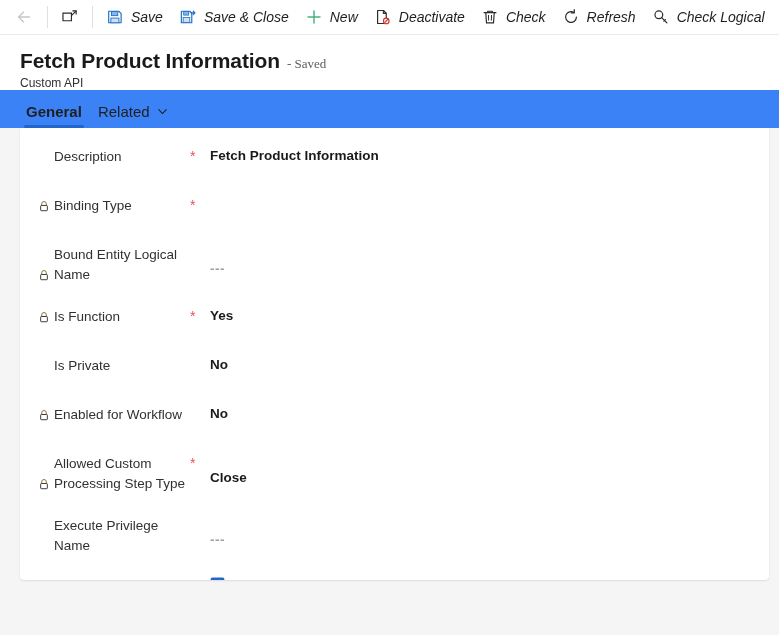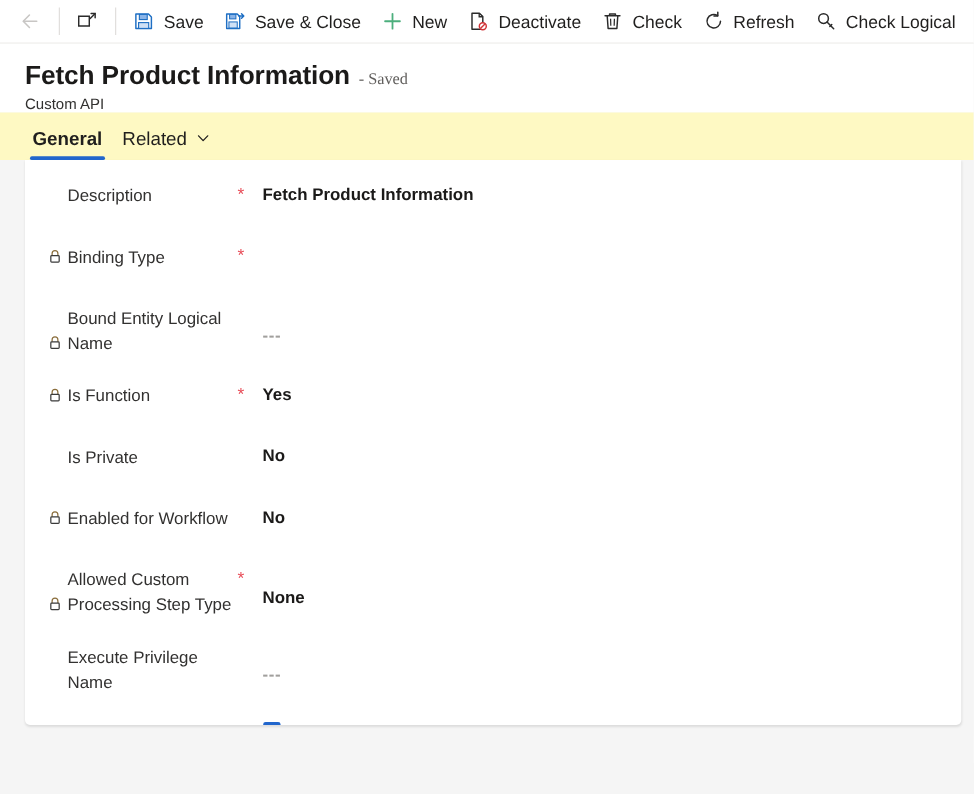"Save" .commandbar { font-style: none -> italic }
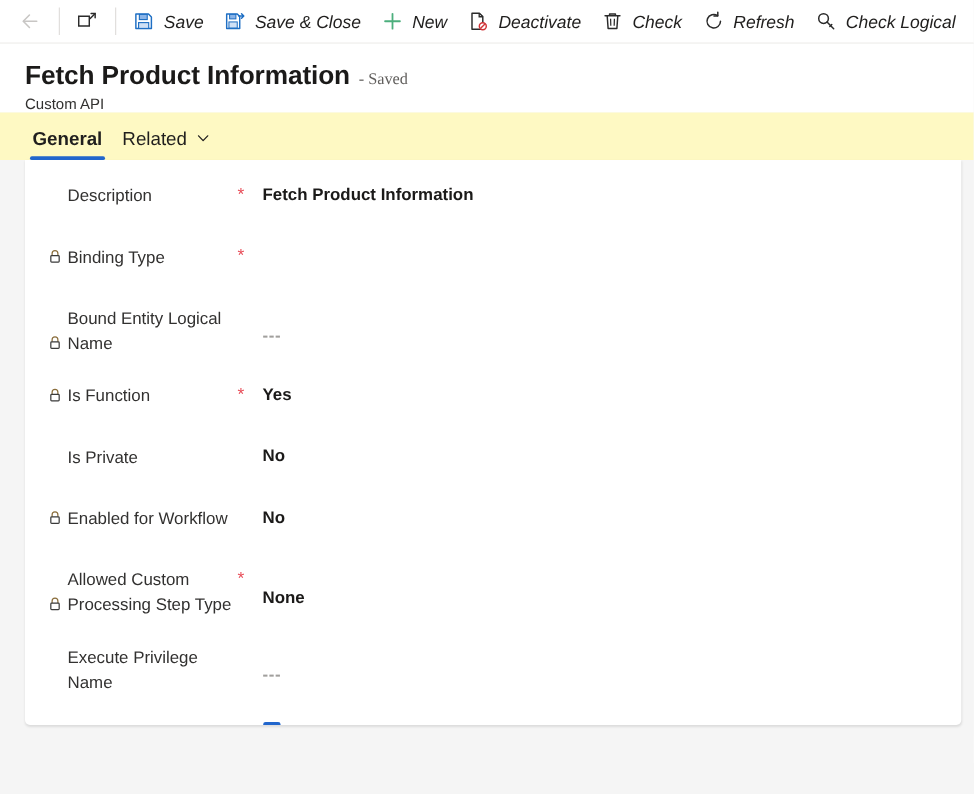"General" .tabbar { background: #fef9c3 -> #3b82f6 }
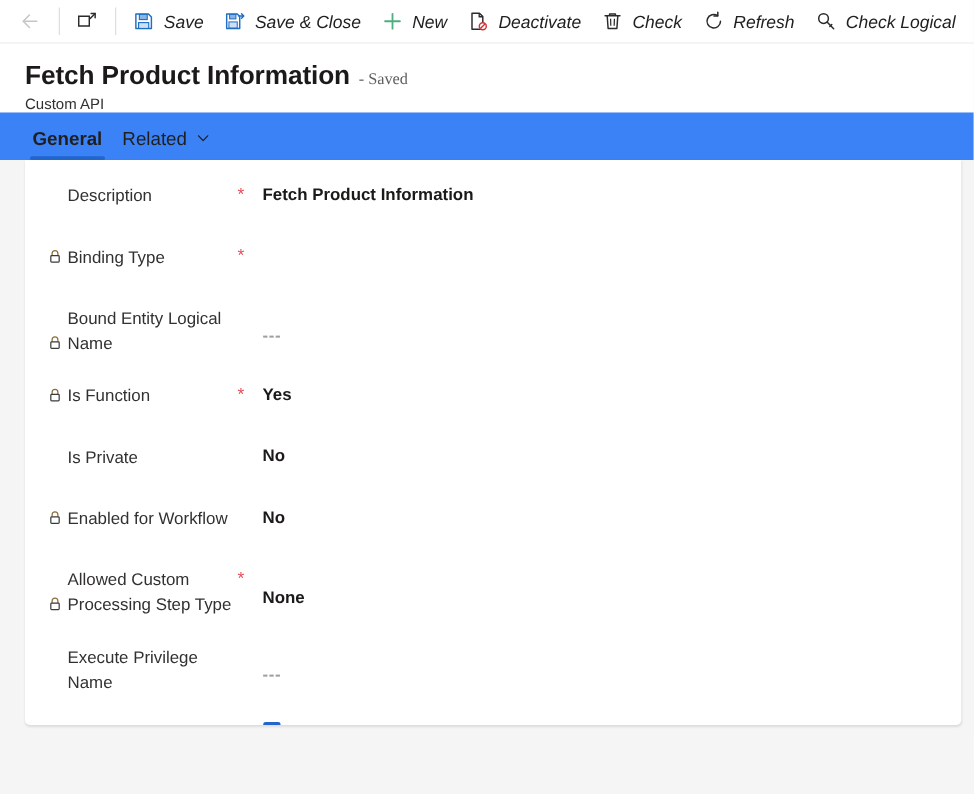"None" div.field-value { text: None -> Close }
